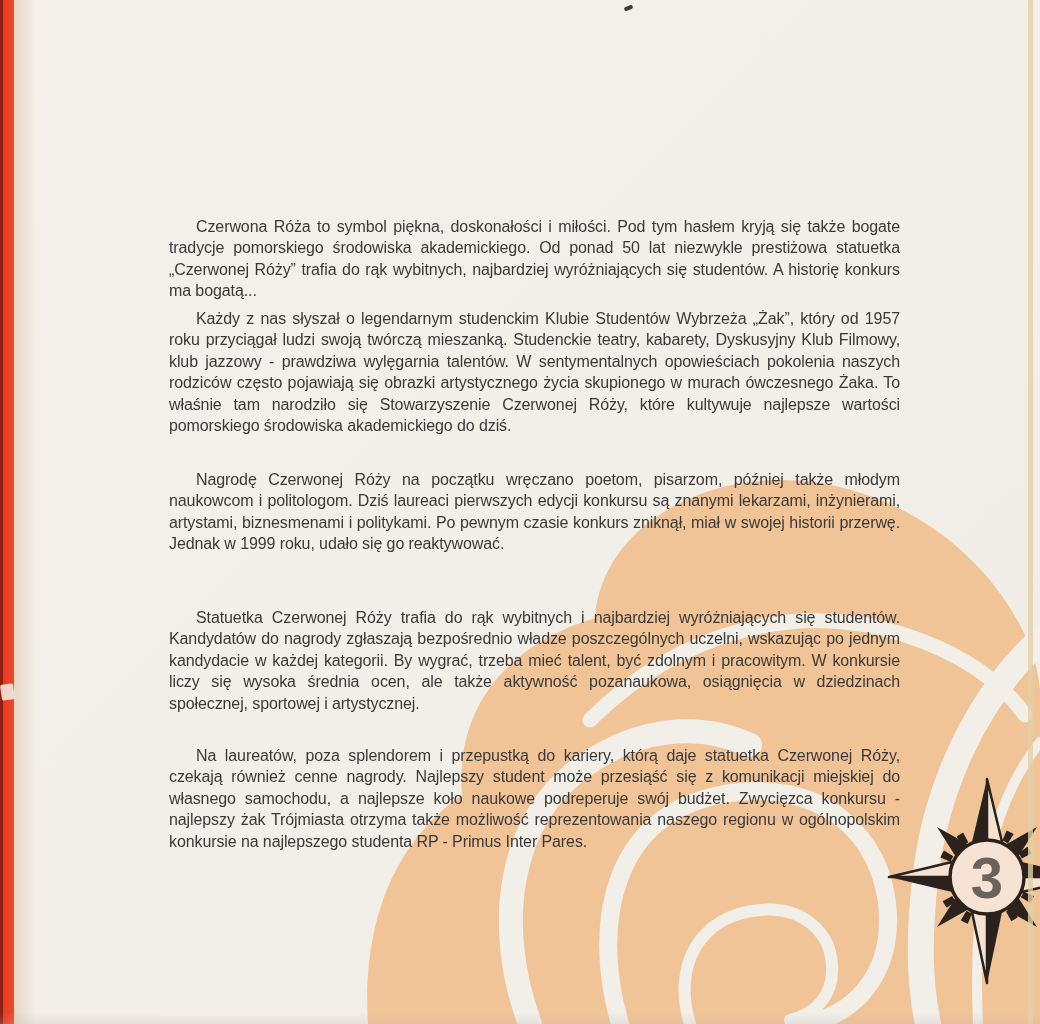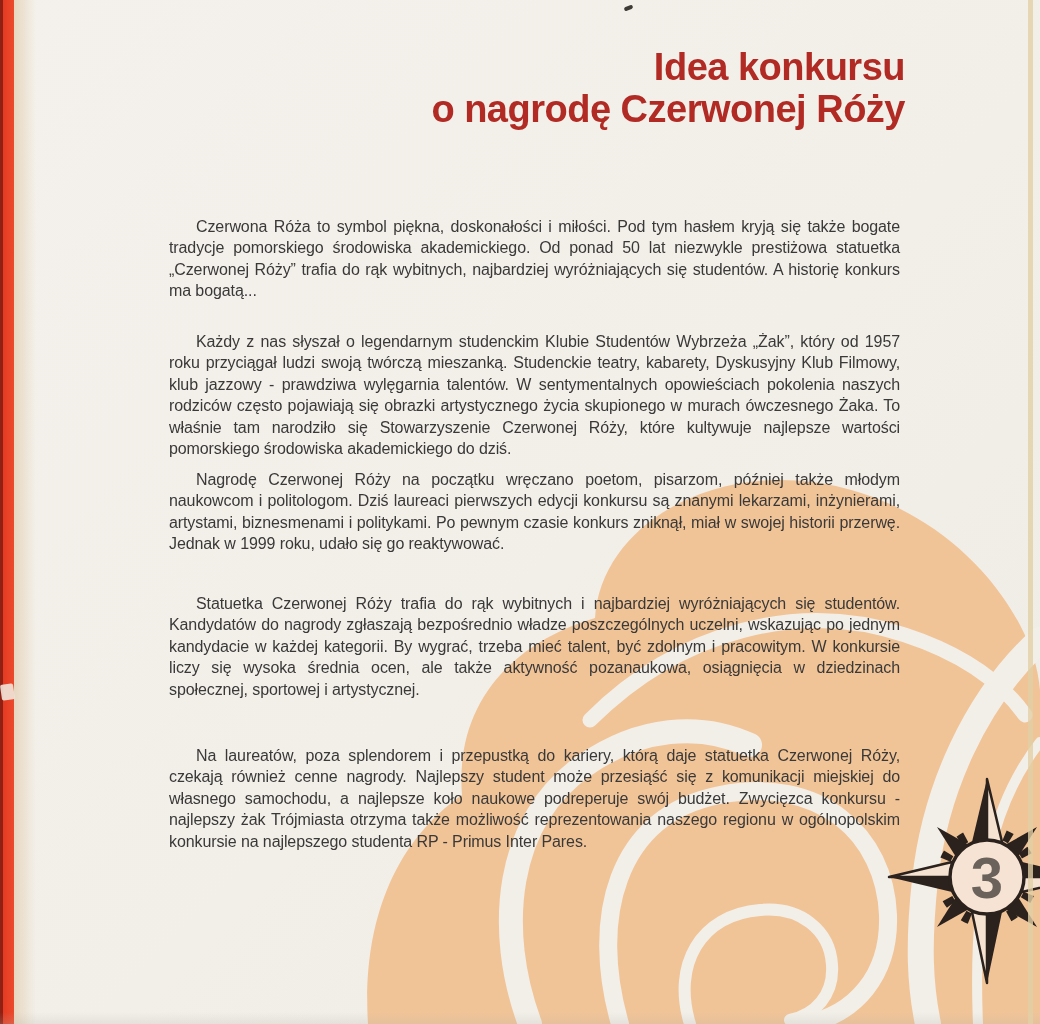"Idea konkursu" div.title { html: <div> <div>Idea konkursu</div> <div>o nagrodę Czerwonej Róży</div> </div> -> none }
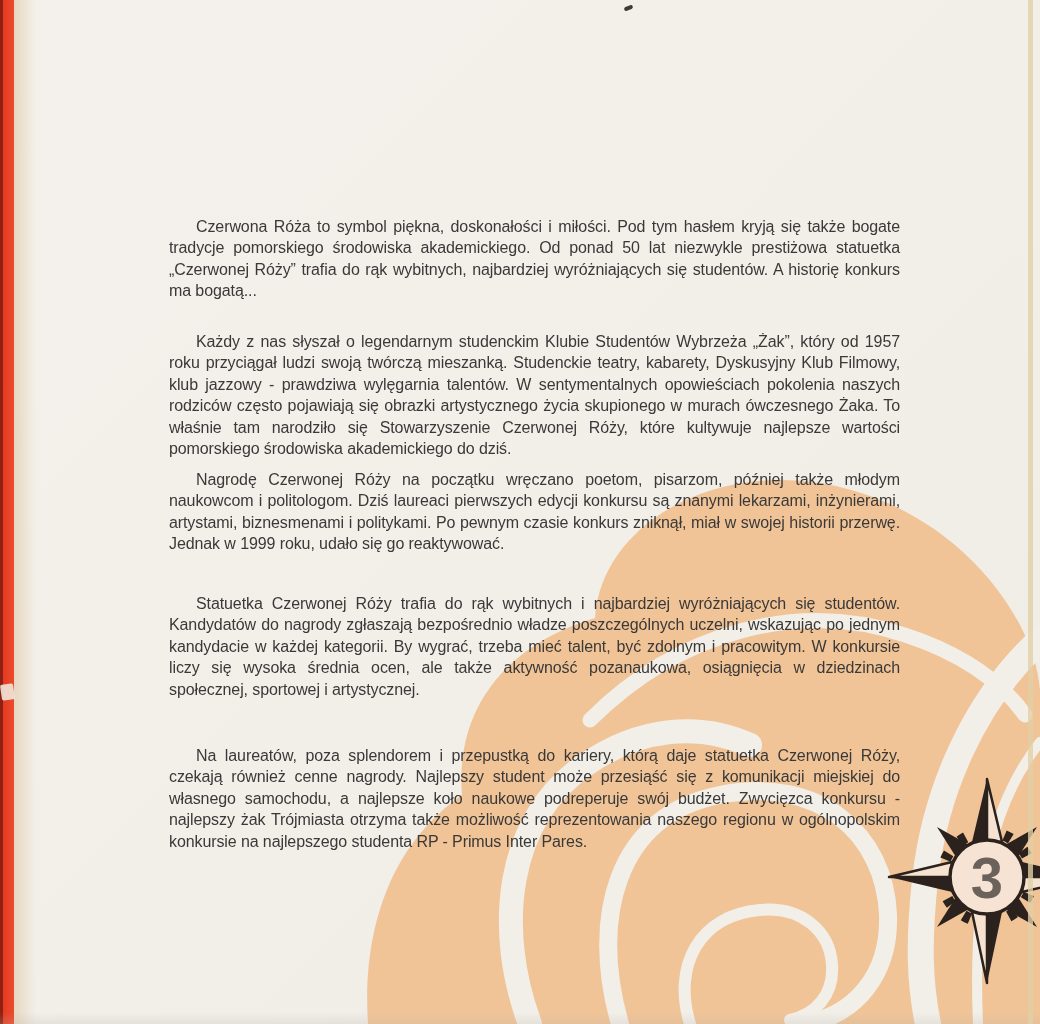"Każdy z nas słyszał o" .p2 { top: 319px -> 296px }
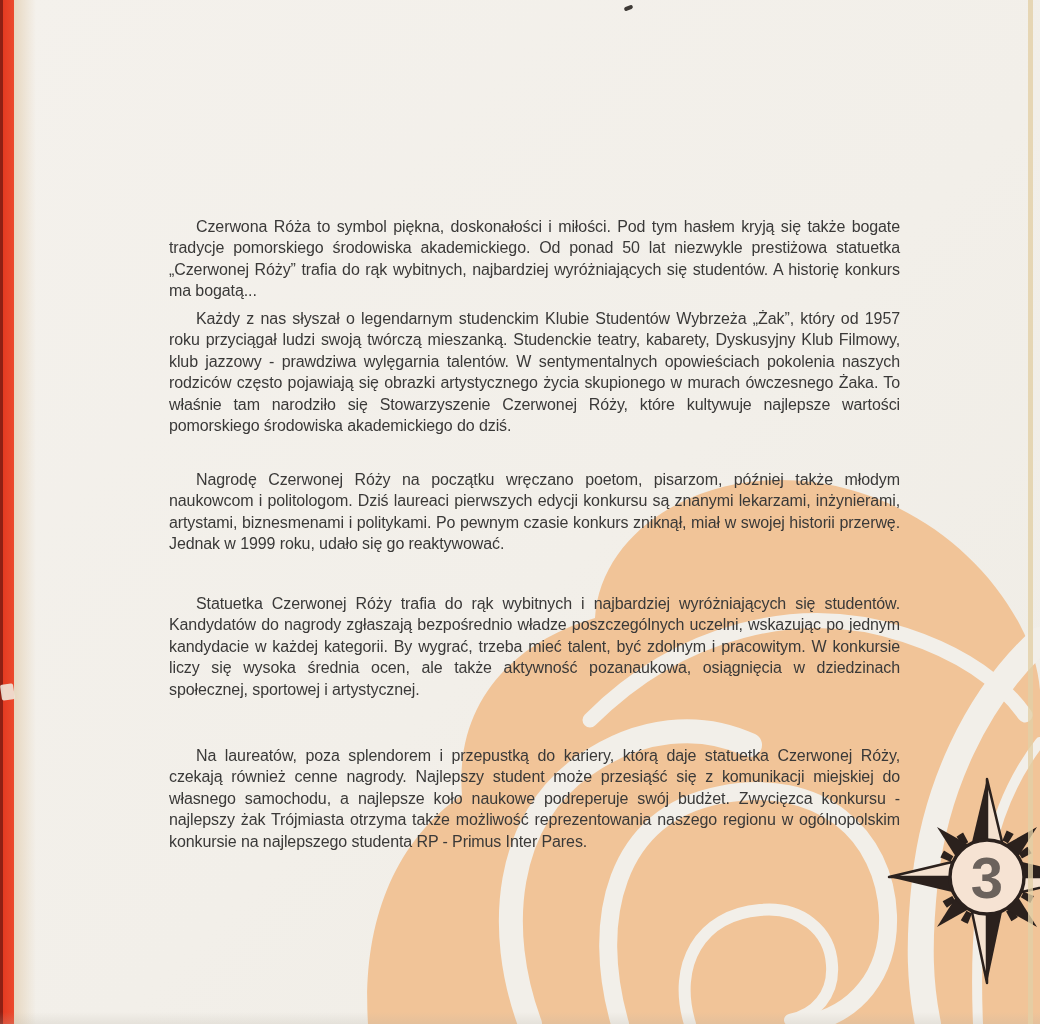"Statuetka Czerwonej Róży trafia do" .p4 { top: 581px -> 595px }
